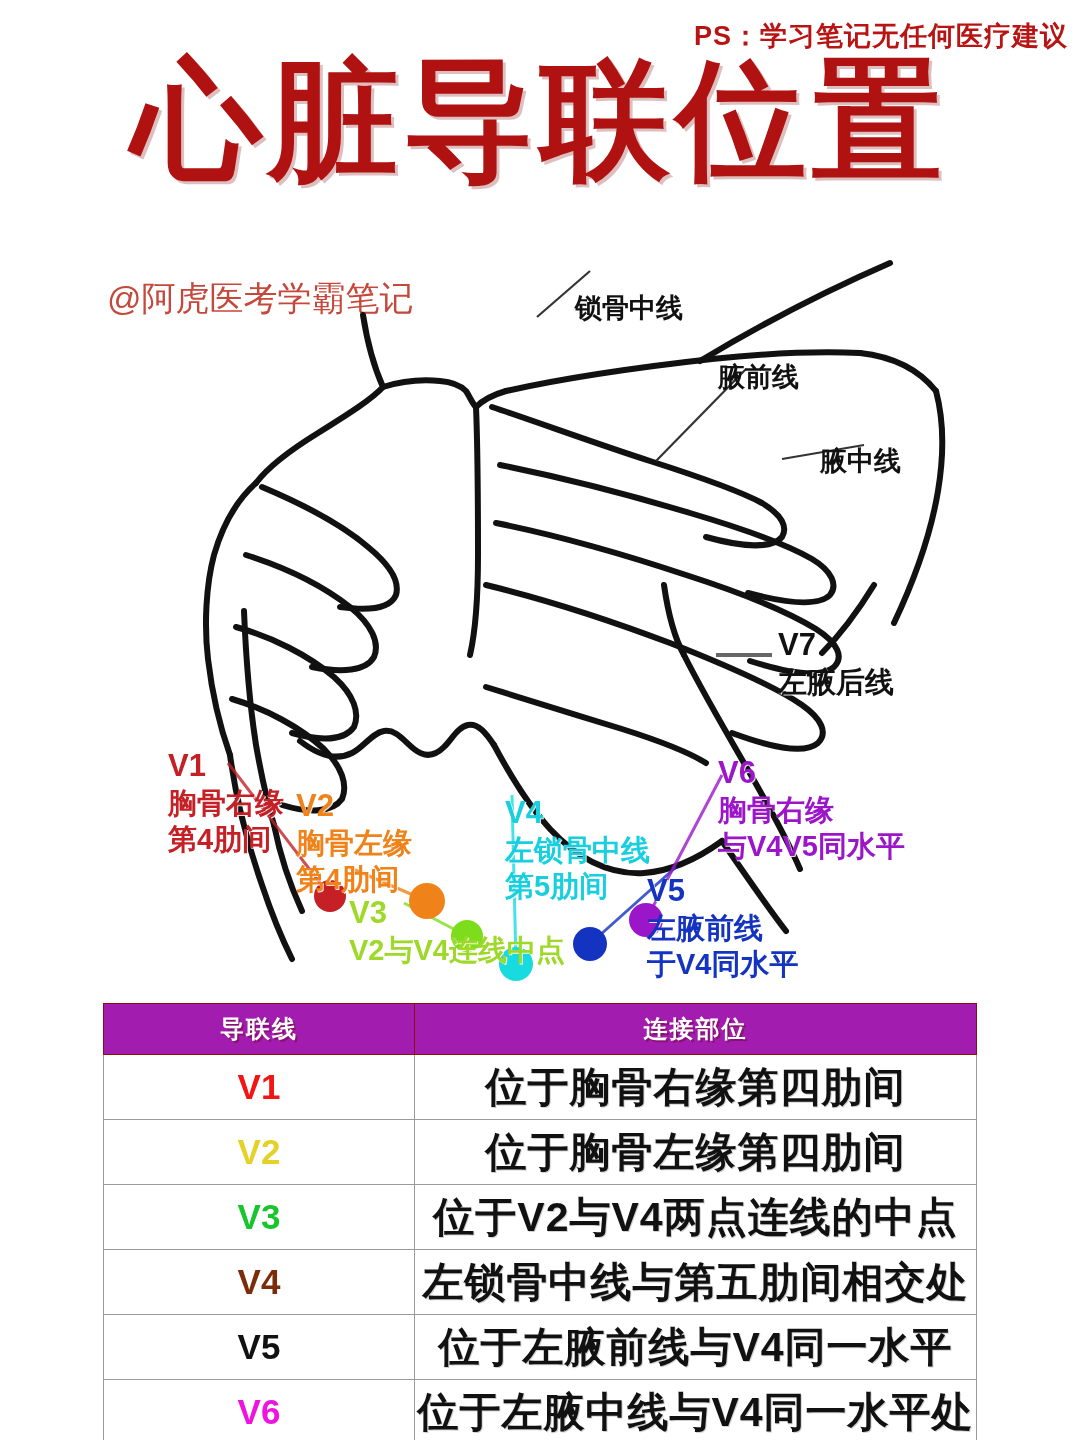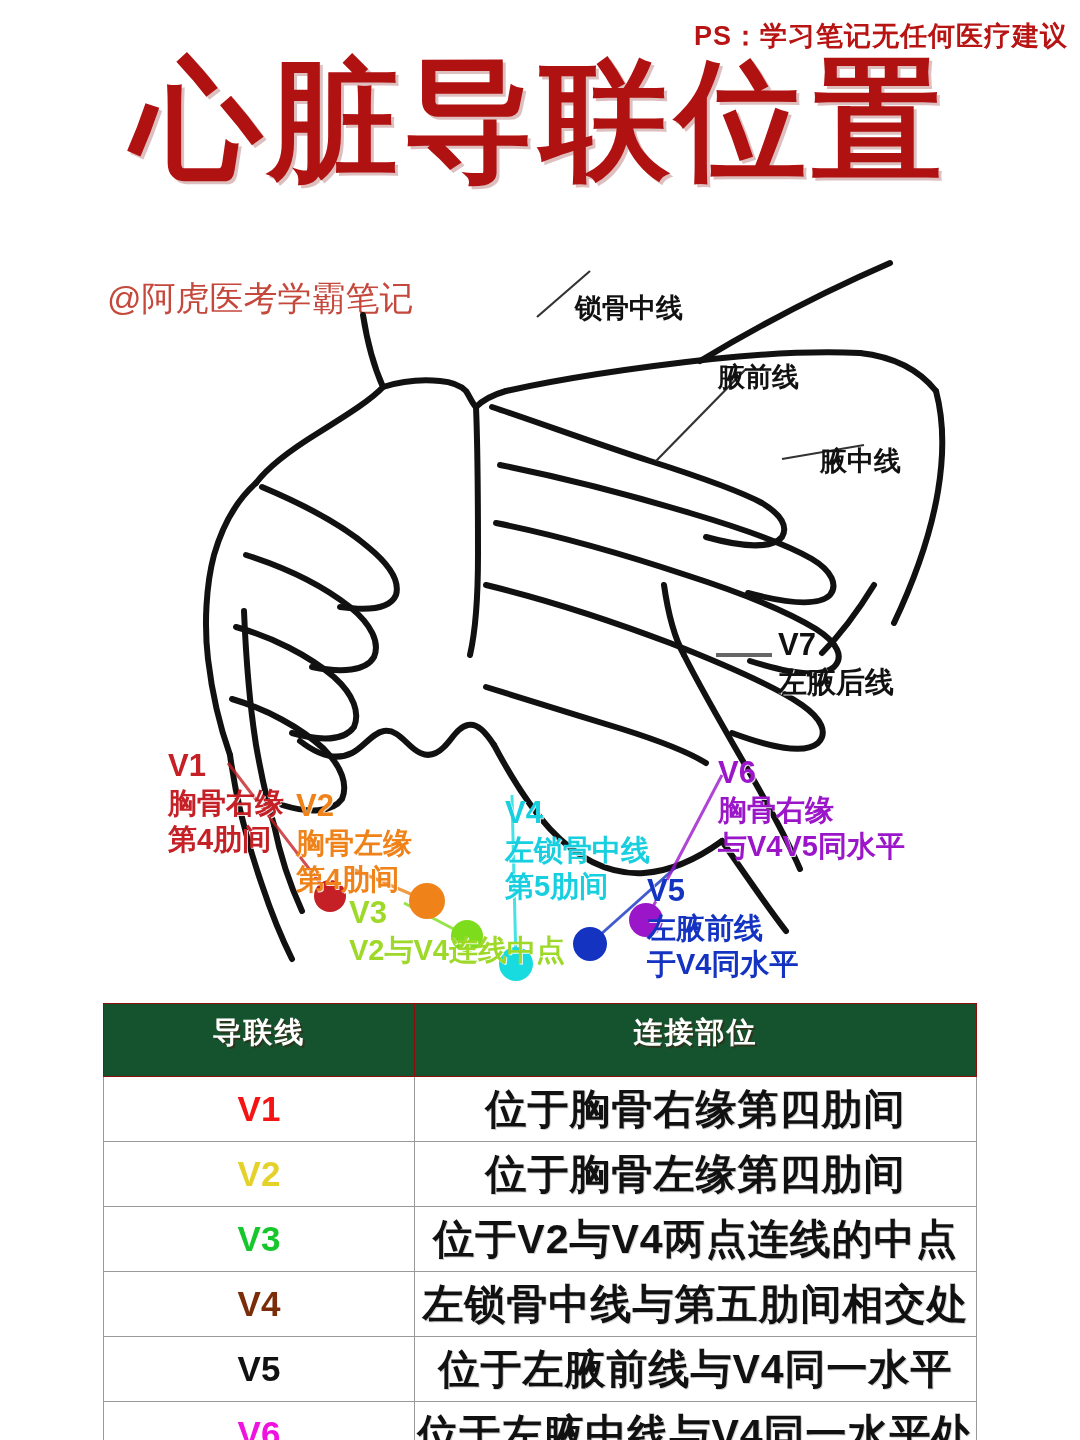"导联线" #lead-table th { background: #14532d -> #a21caf; font-size: 29px -> 24px; padding: 9px 0 23px -> 9px 0 9px }
